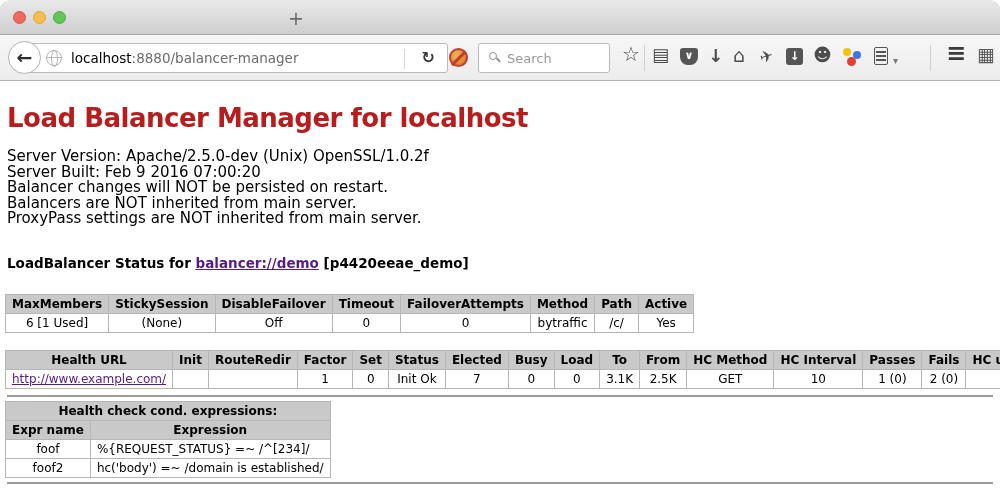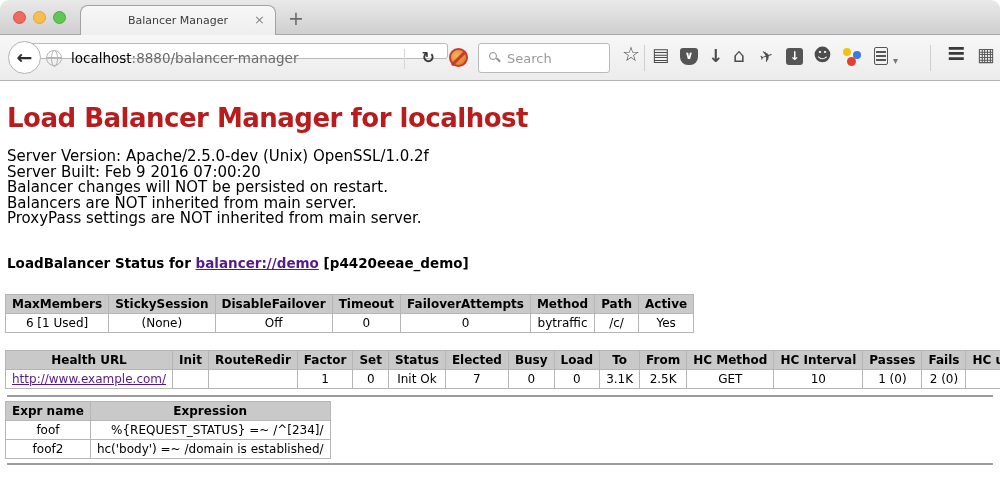"Balancer Manager" div.tab { html: <div> <span>Balancer Manager</span> <span>×</span> </div> -> none }
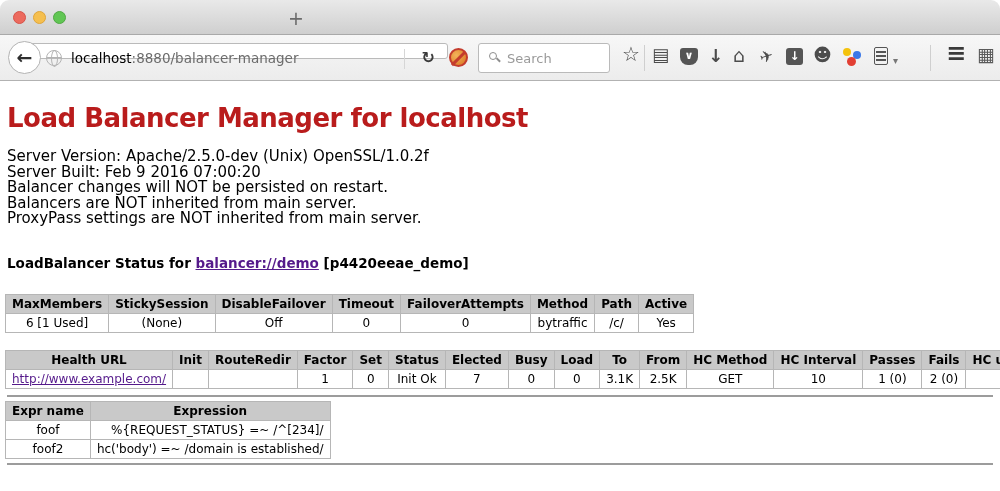"localhost:8880/balancer-manager" .urlbar { height: 16px -> 30px }
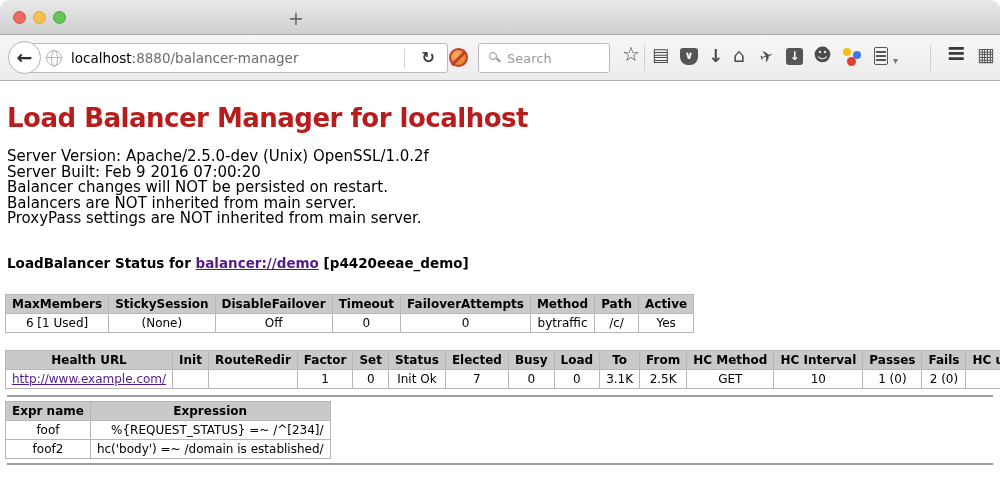"http://www.example.com/" td.left { text-align: right -> left }
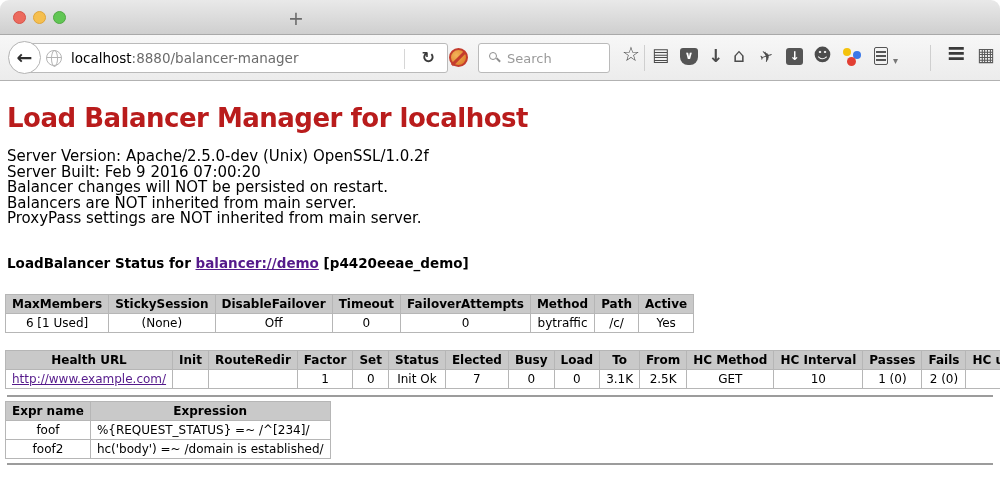"Health check cond. expressions:" tr { html: none -> <tr> <th>Health check cond. expressions:</th> </tr> }
